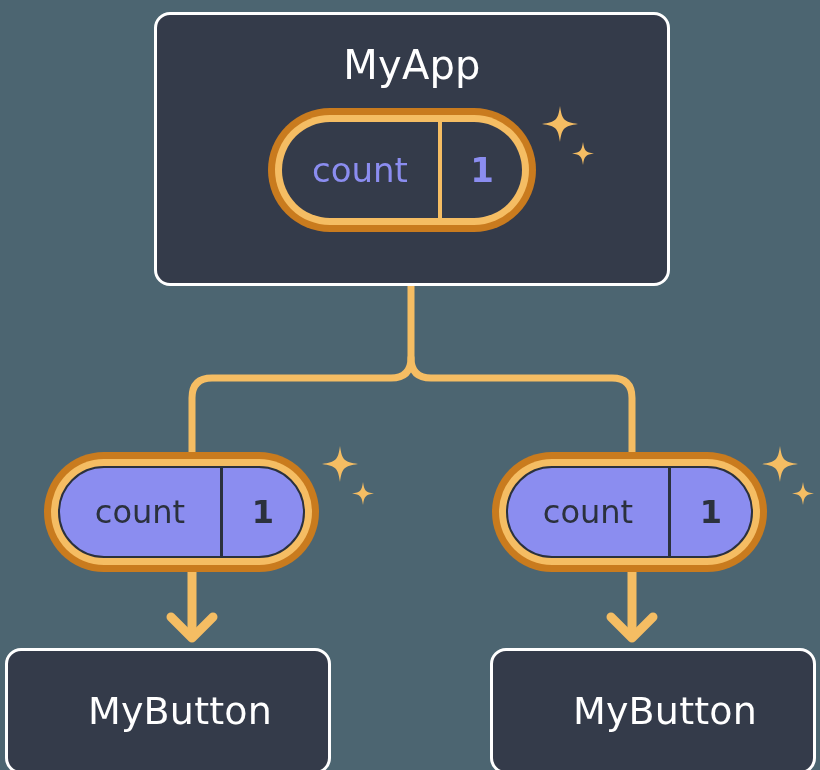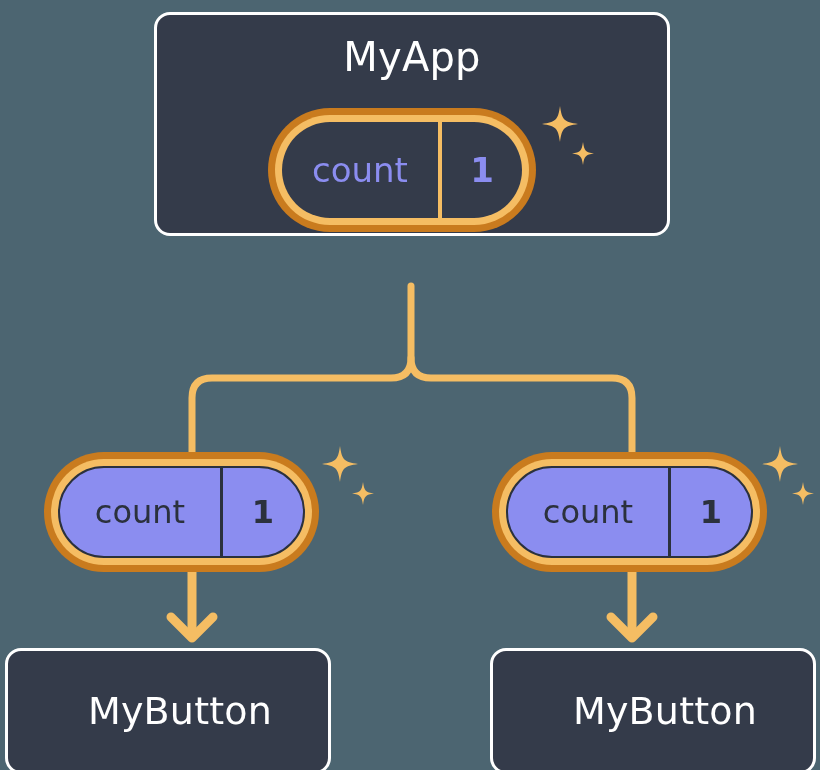"MyApp" #card-myapp { height: 224px -> 274px; padding-top: 20px -> 28px }
